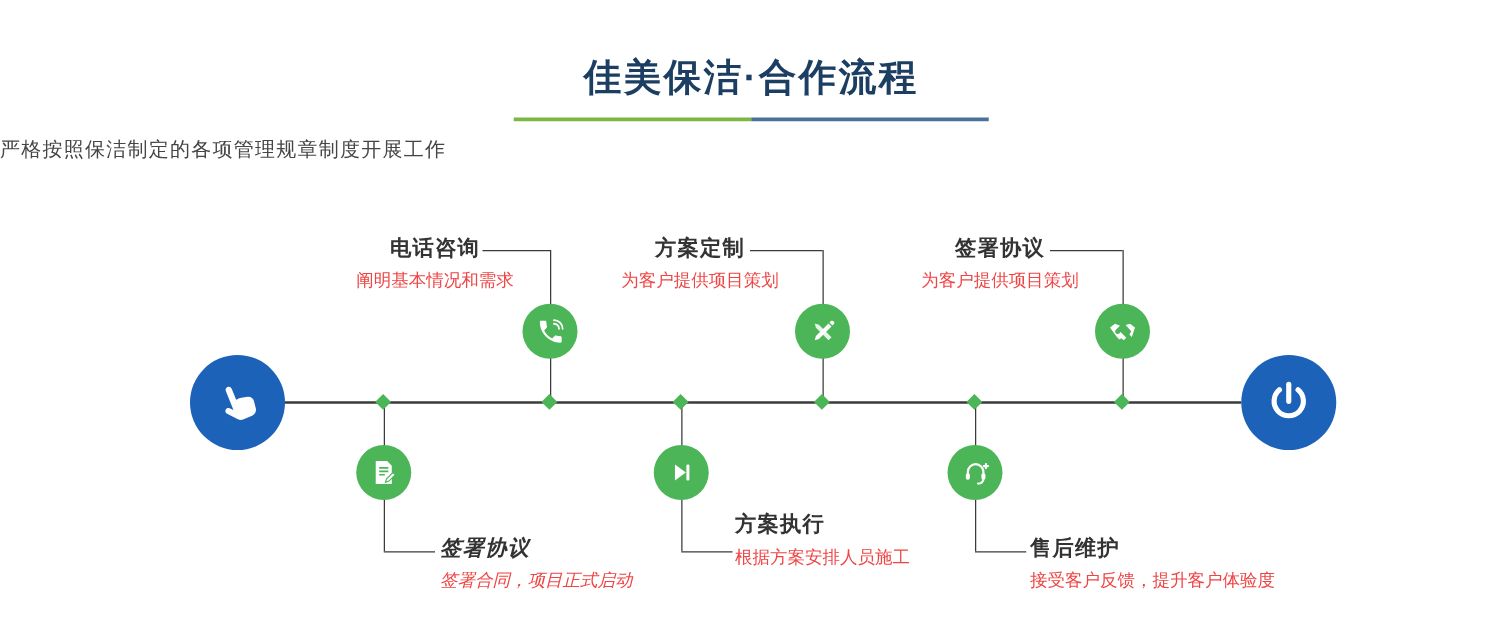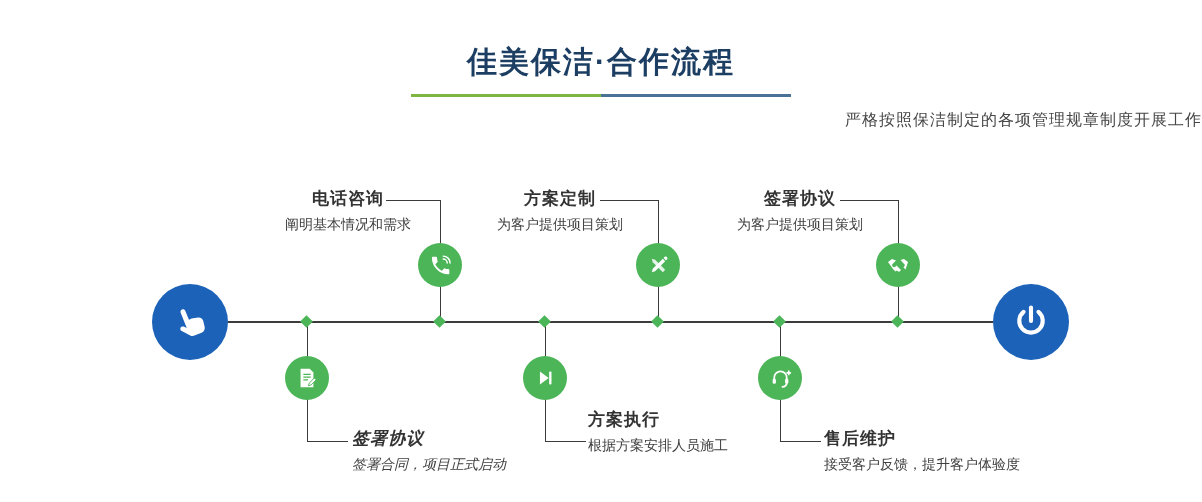"严格按照保洁制定的各项管理规章制度开展工作" .subtitle { text-align: right -> left }
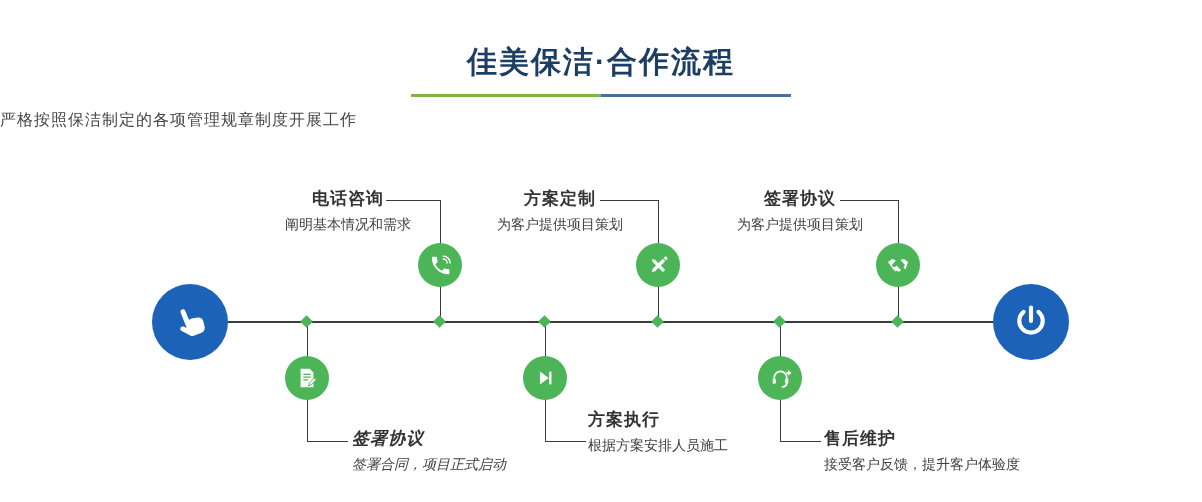"阐明基本情况和需求" .step-desc { color: #404040 -> #ef4444 }
